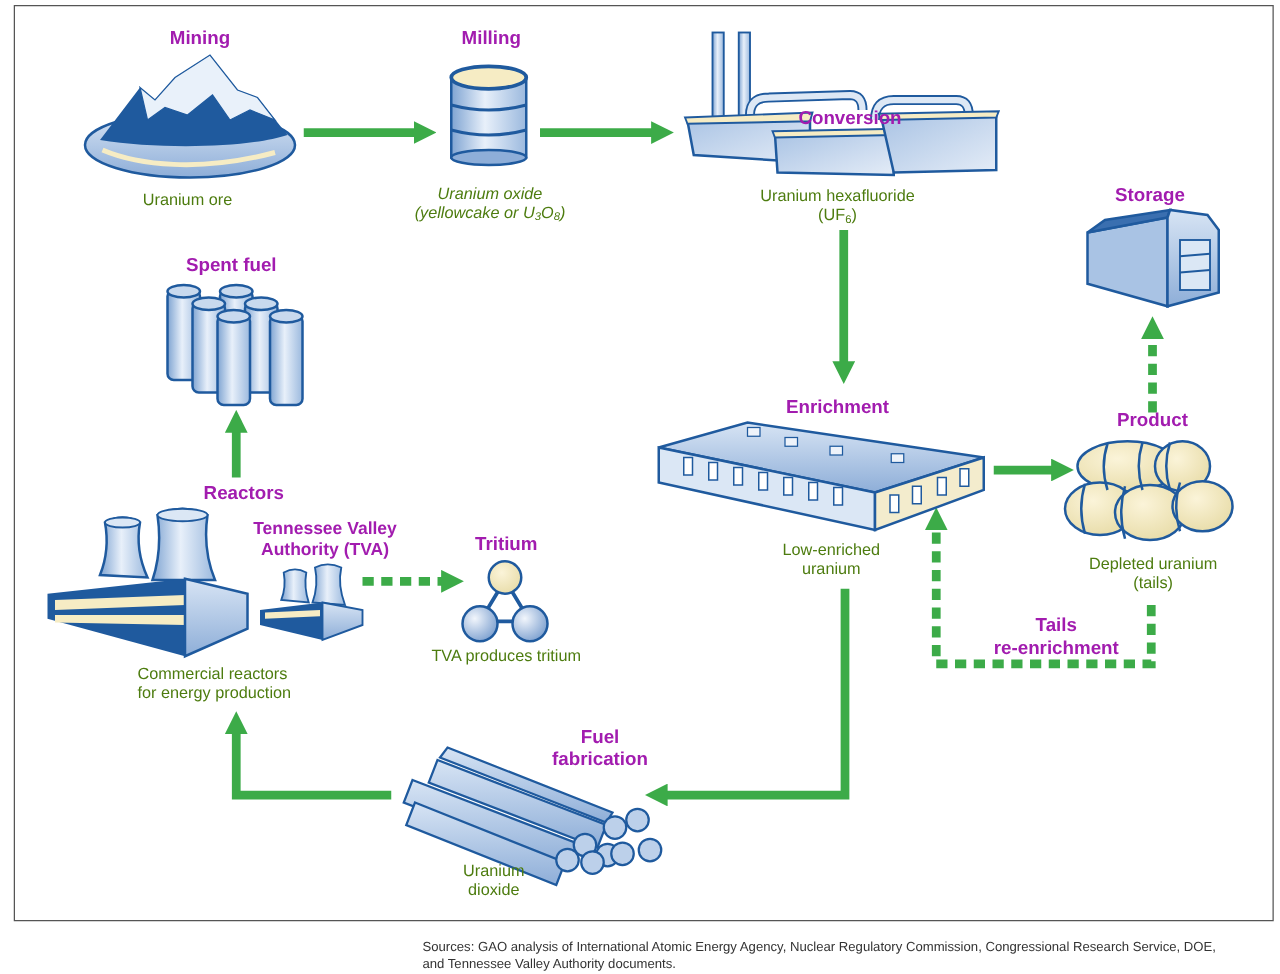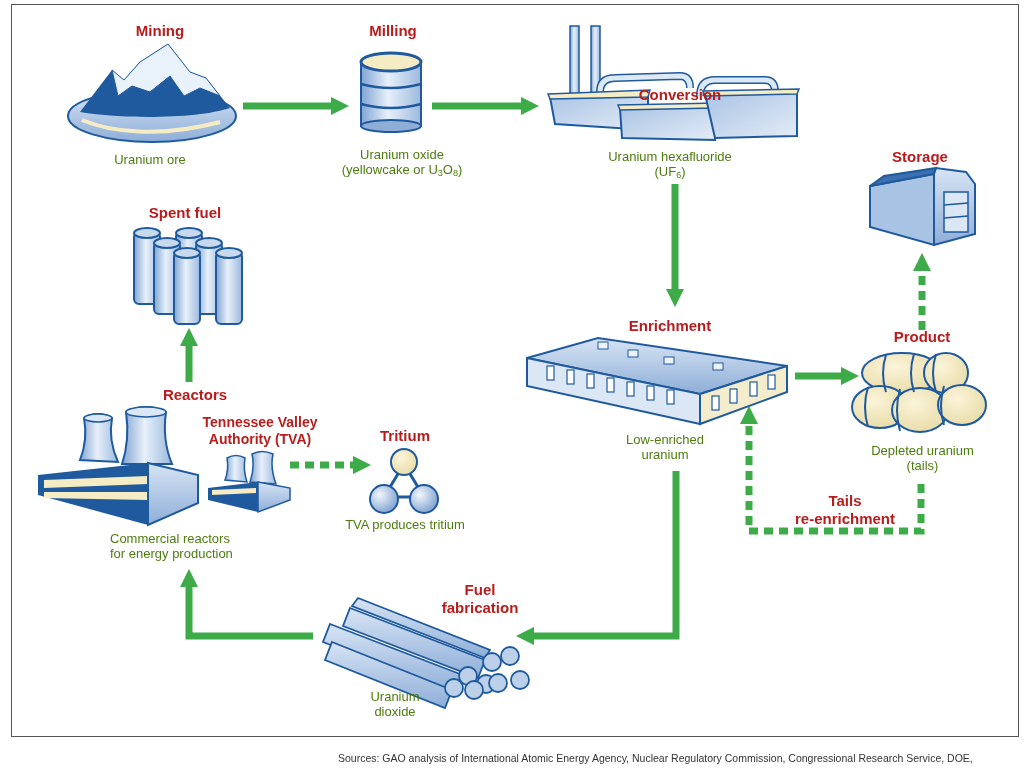"Mining" .title { color: #b91c1c -> #a21caf }
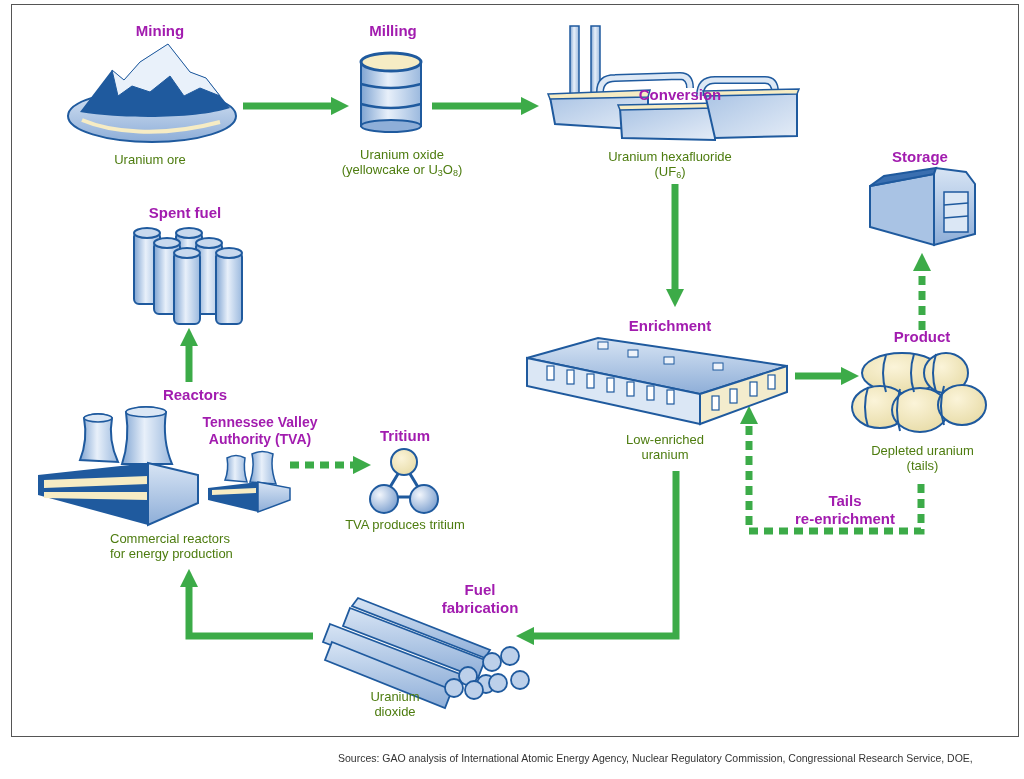"Uranium oxide" div.t { font-style: none -> italic; left: 322px -> 312px }
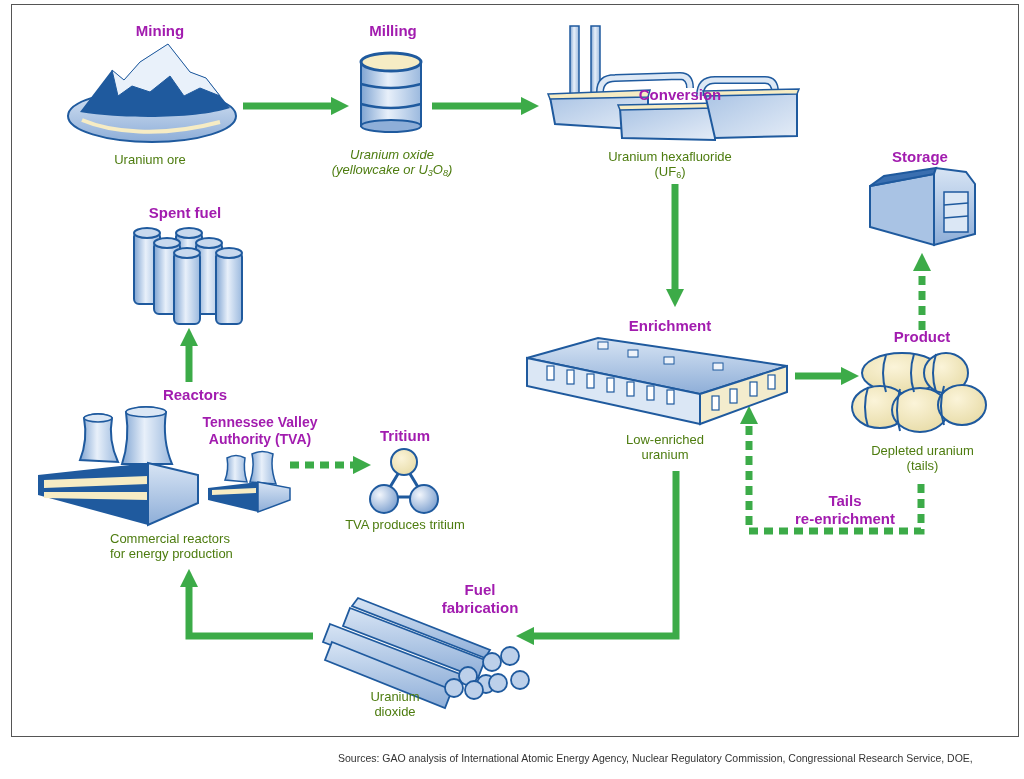"and Tennessee Valley Authority" div { html: none -> <div>and Tennessee Valley Authority documents.</div> }
